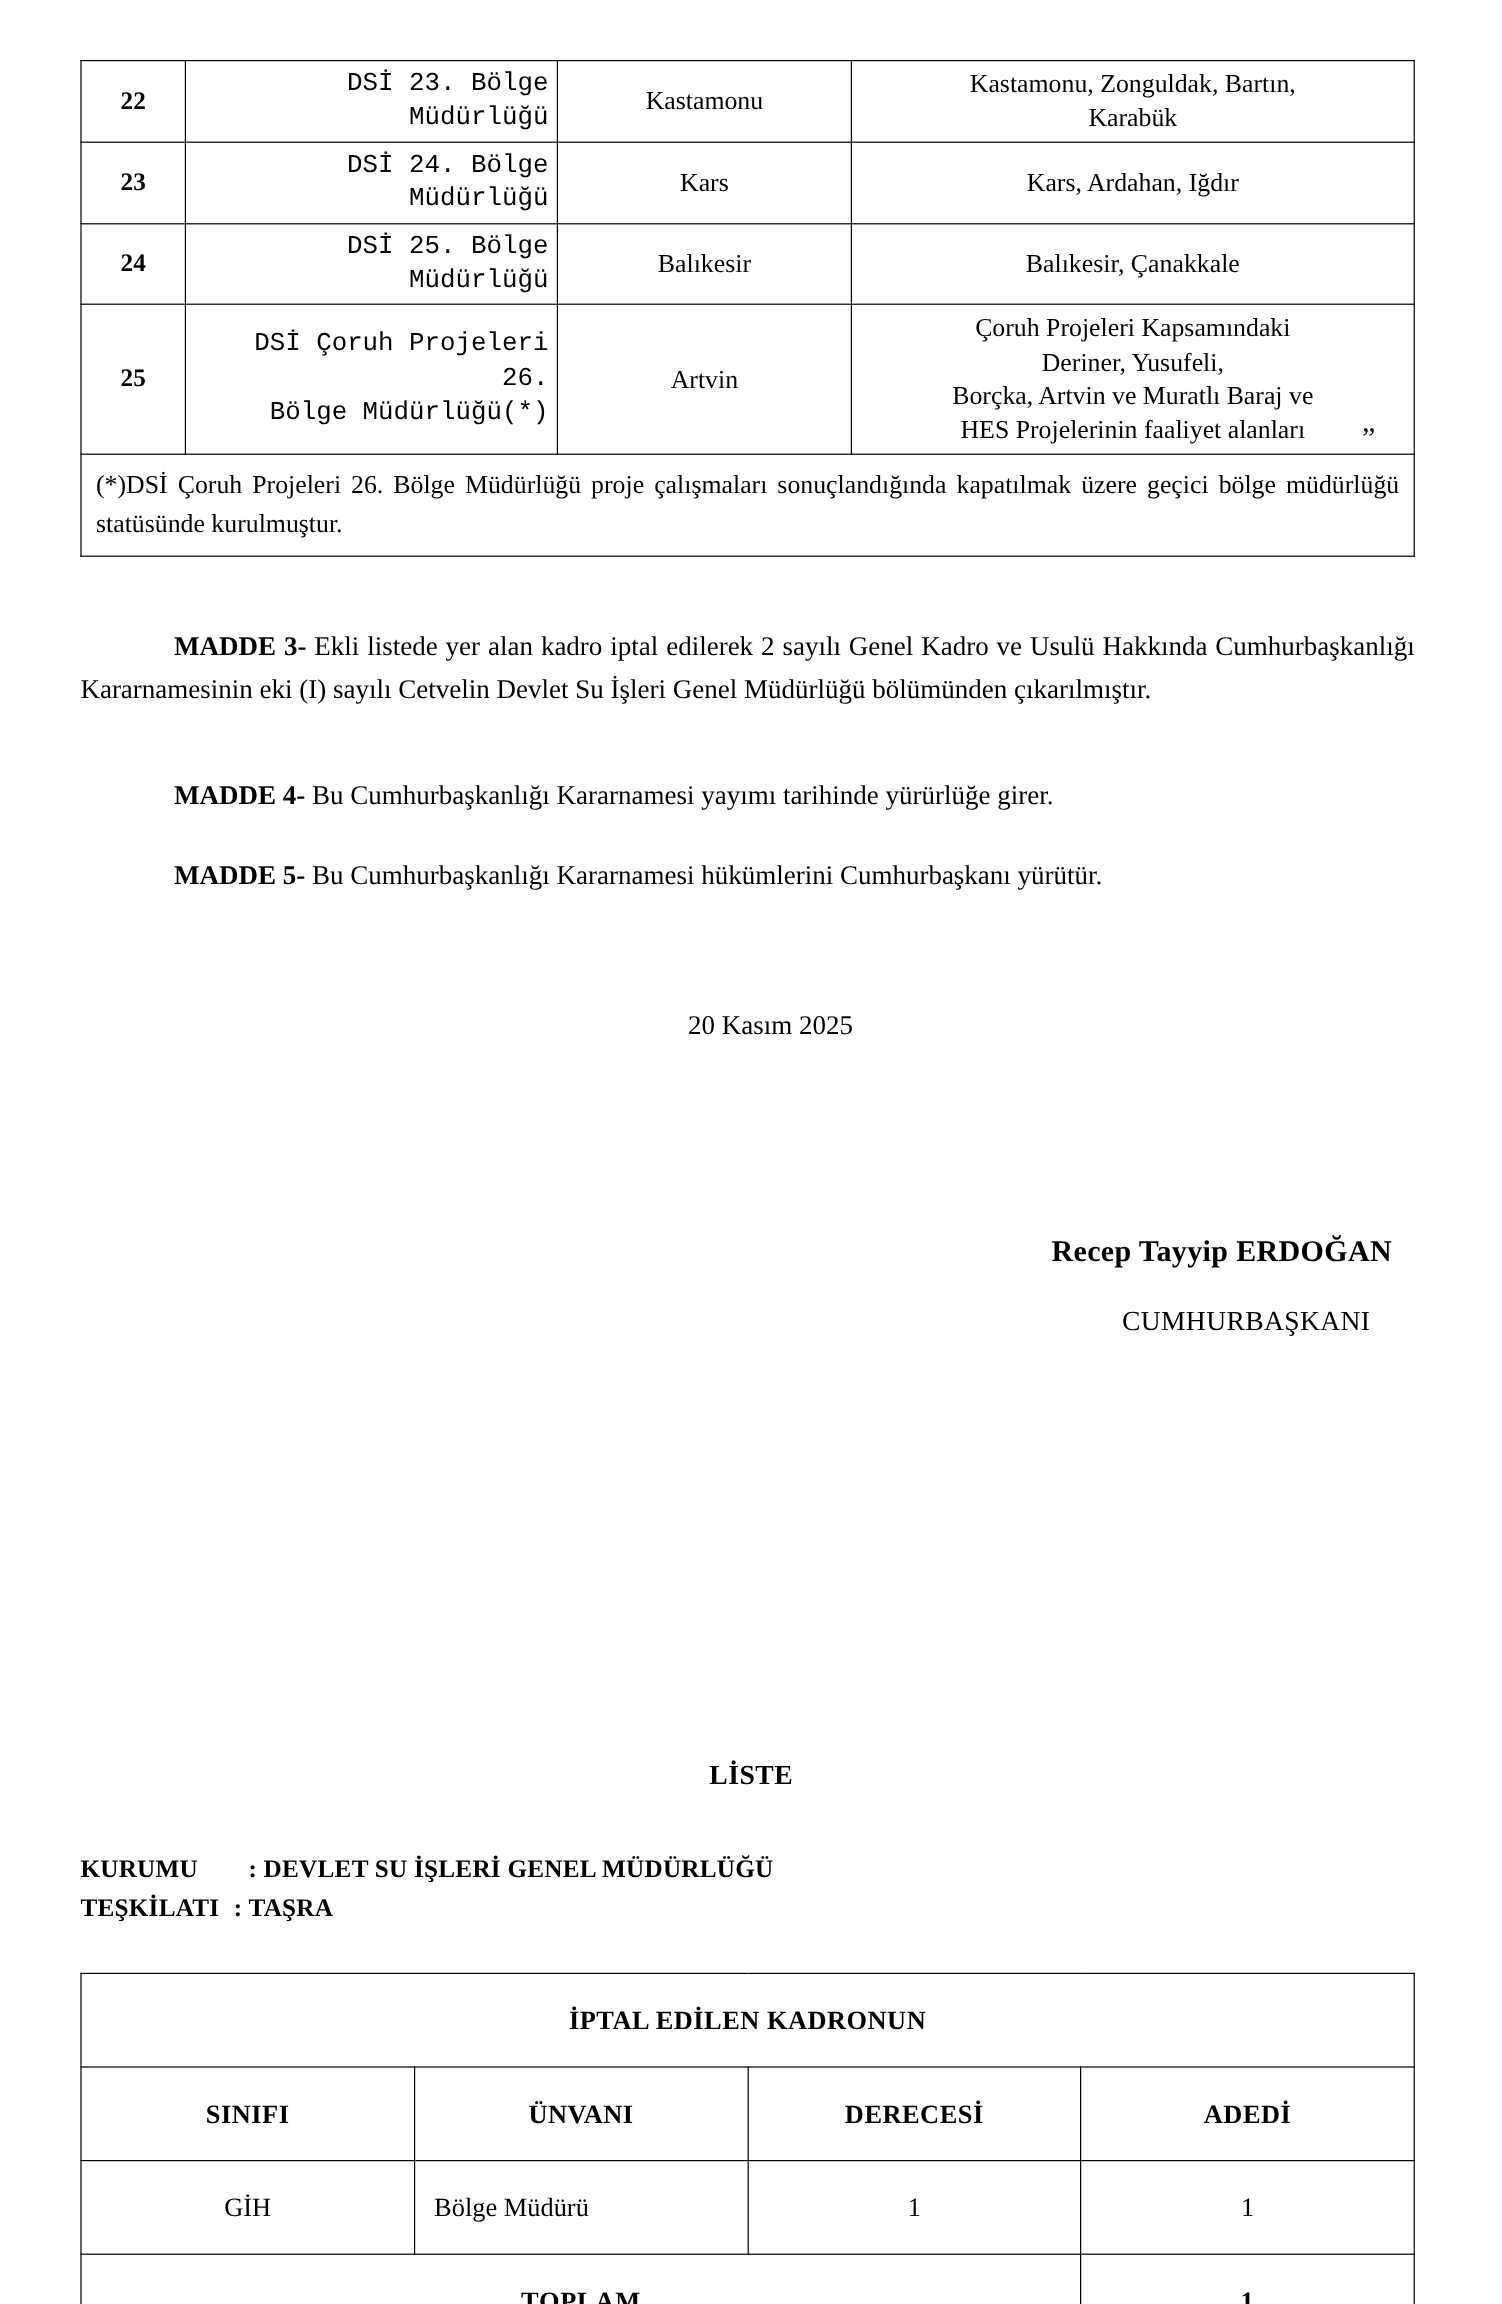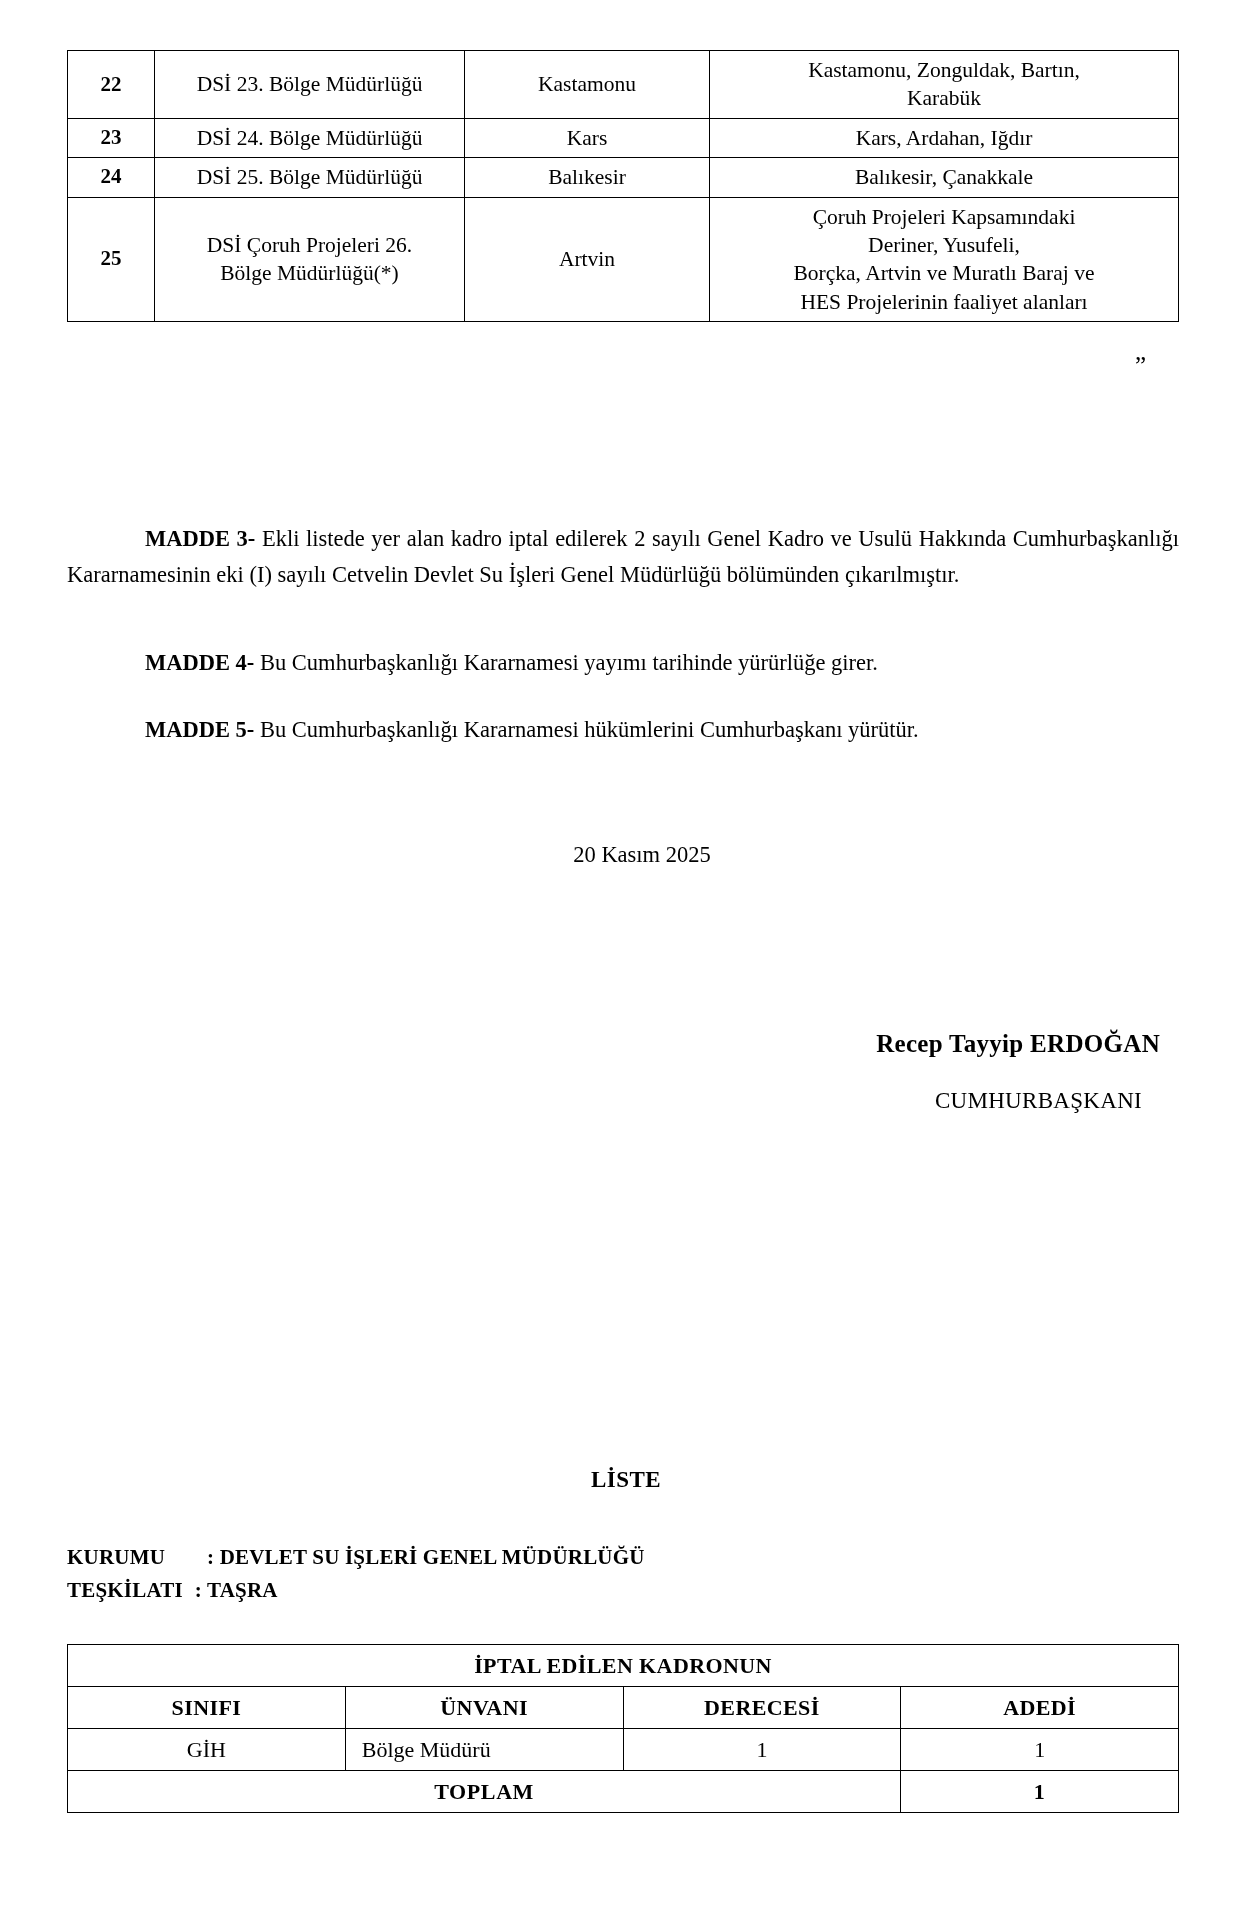"DSİ 23. Bölge Müdürlüğü" .region-table td.name { font-family: none -> Liberation Mono, monospace; text-align: center -> right }
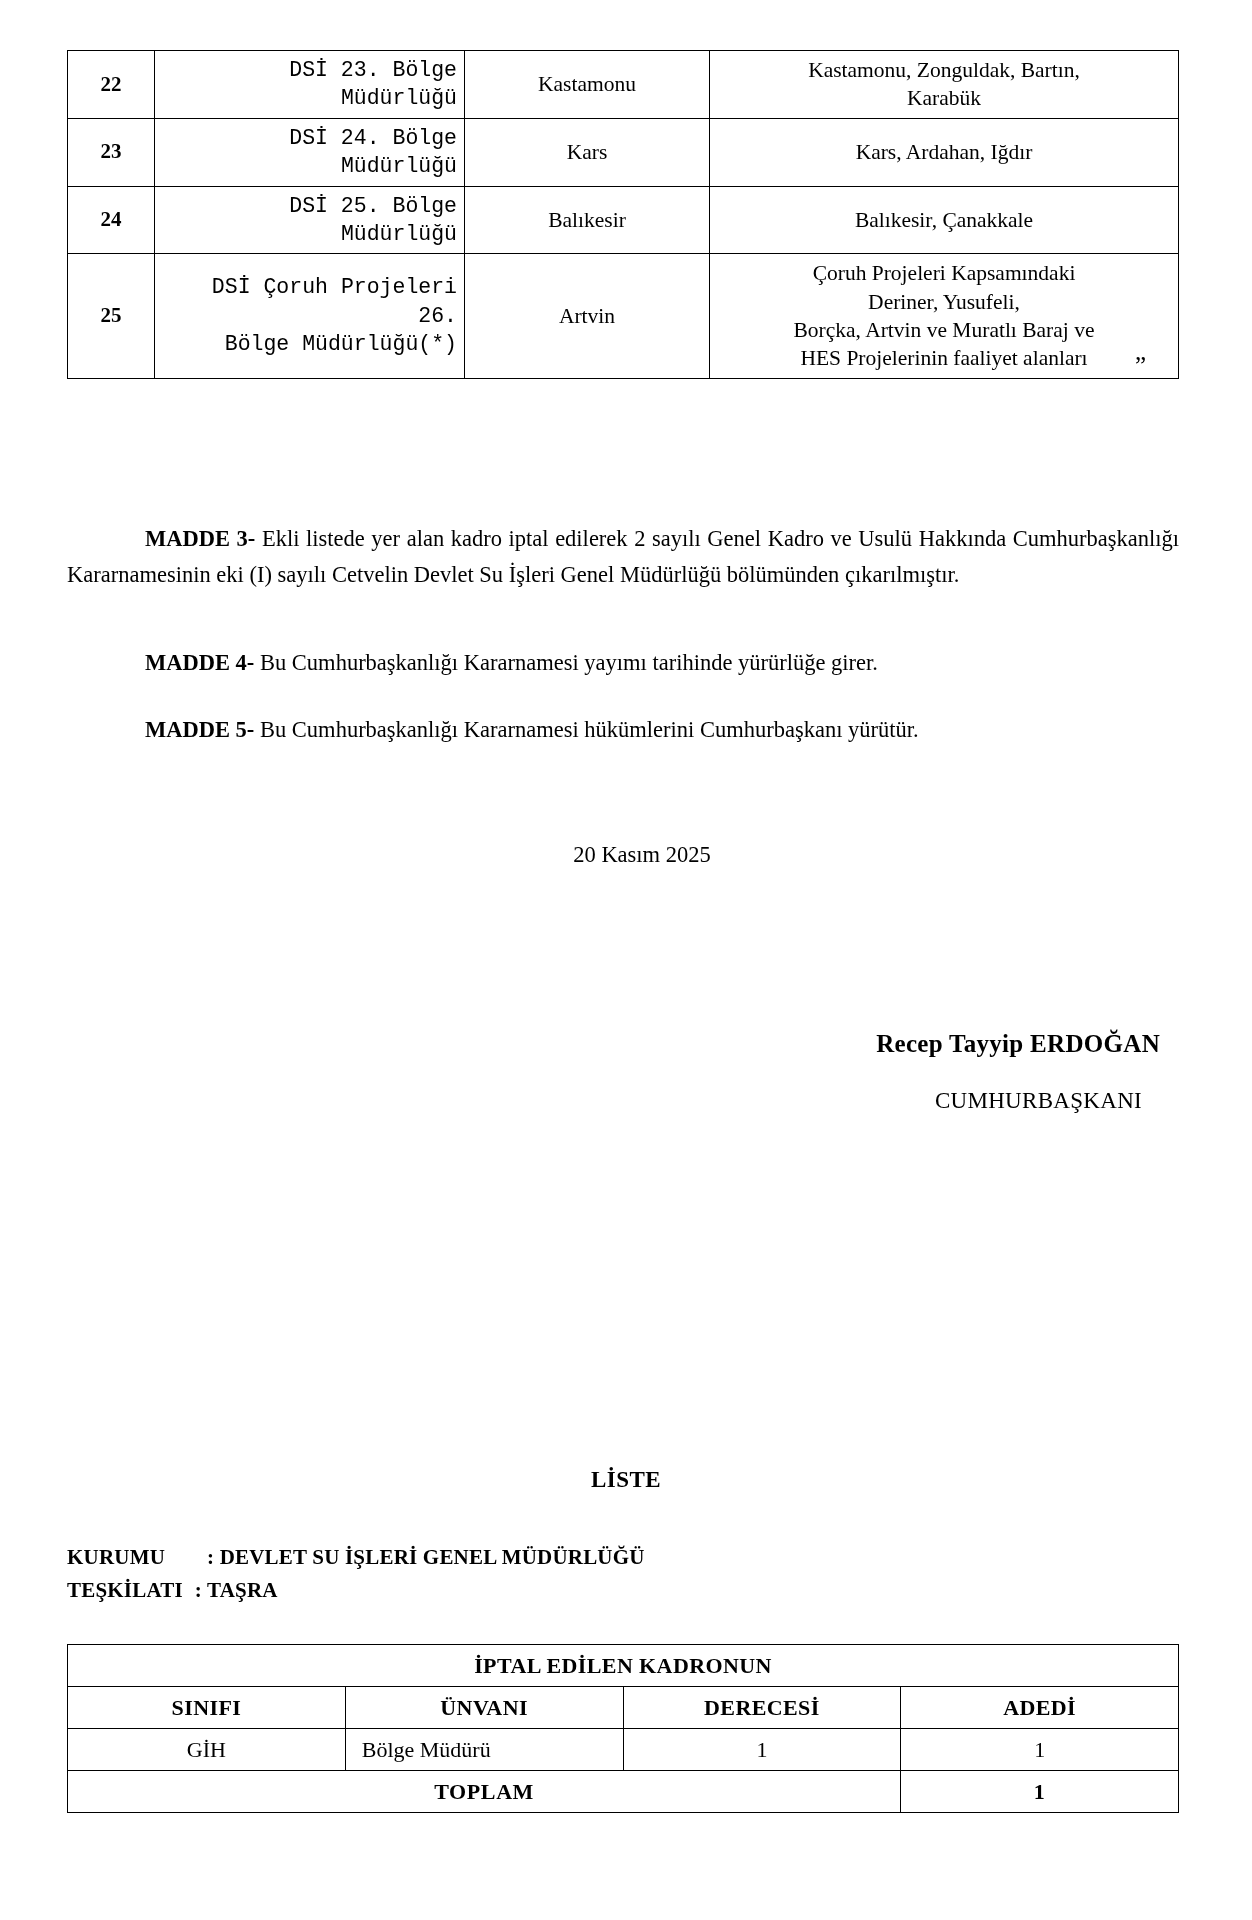"(*)DSİ Çoruh Projeleri 26. Bölge" tr { html: none -> <tr> <td>(*)DSİ Çoruh Projeleri 26. Bölge Müdürlüğü proje çalışmaları sonuçlandığında kapatılmak üzere geçici bölge müdürlüğü statüsünde kurulmuştur.</td> </tr> }
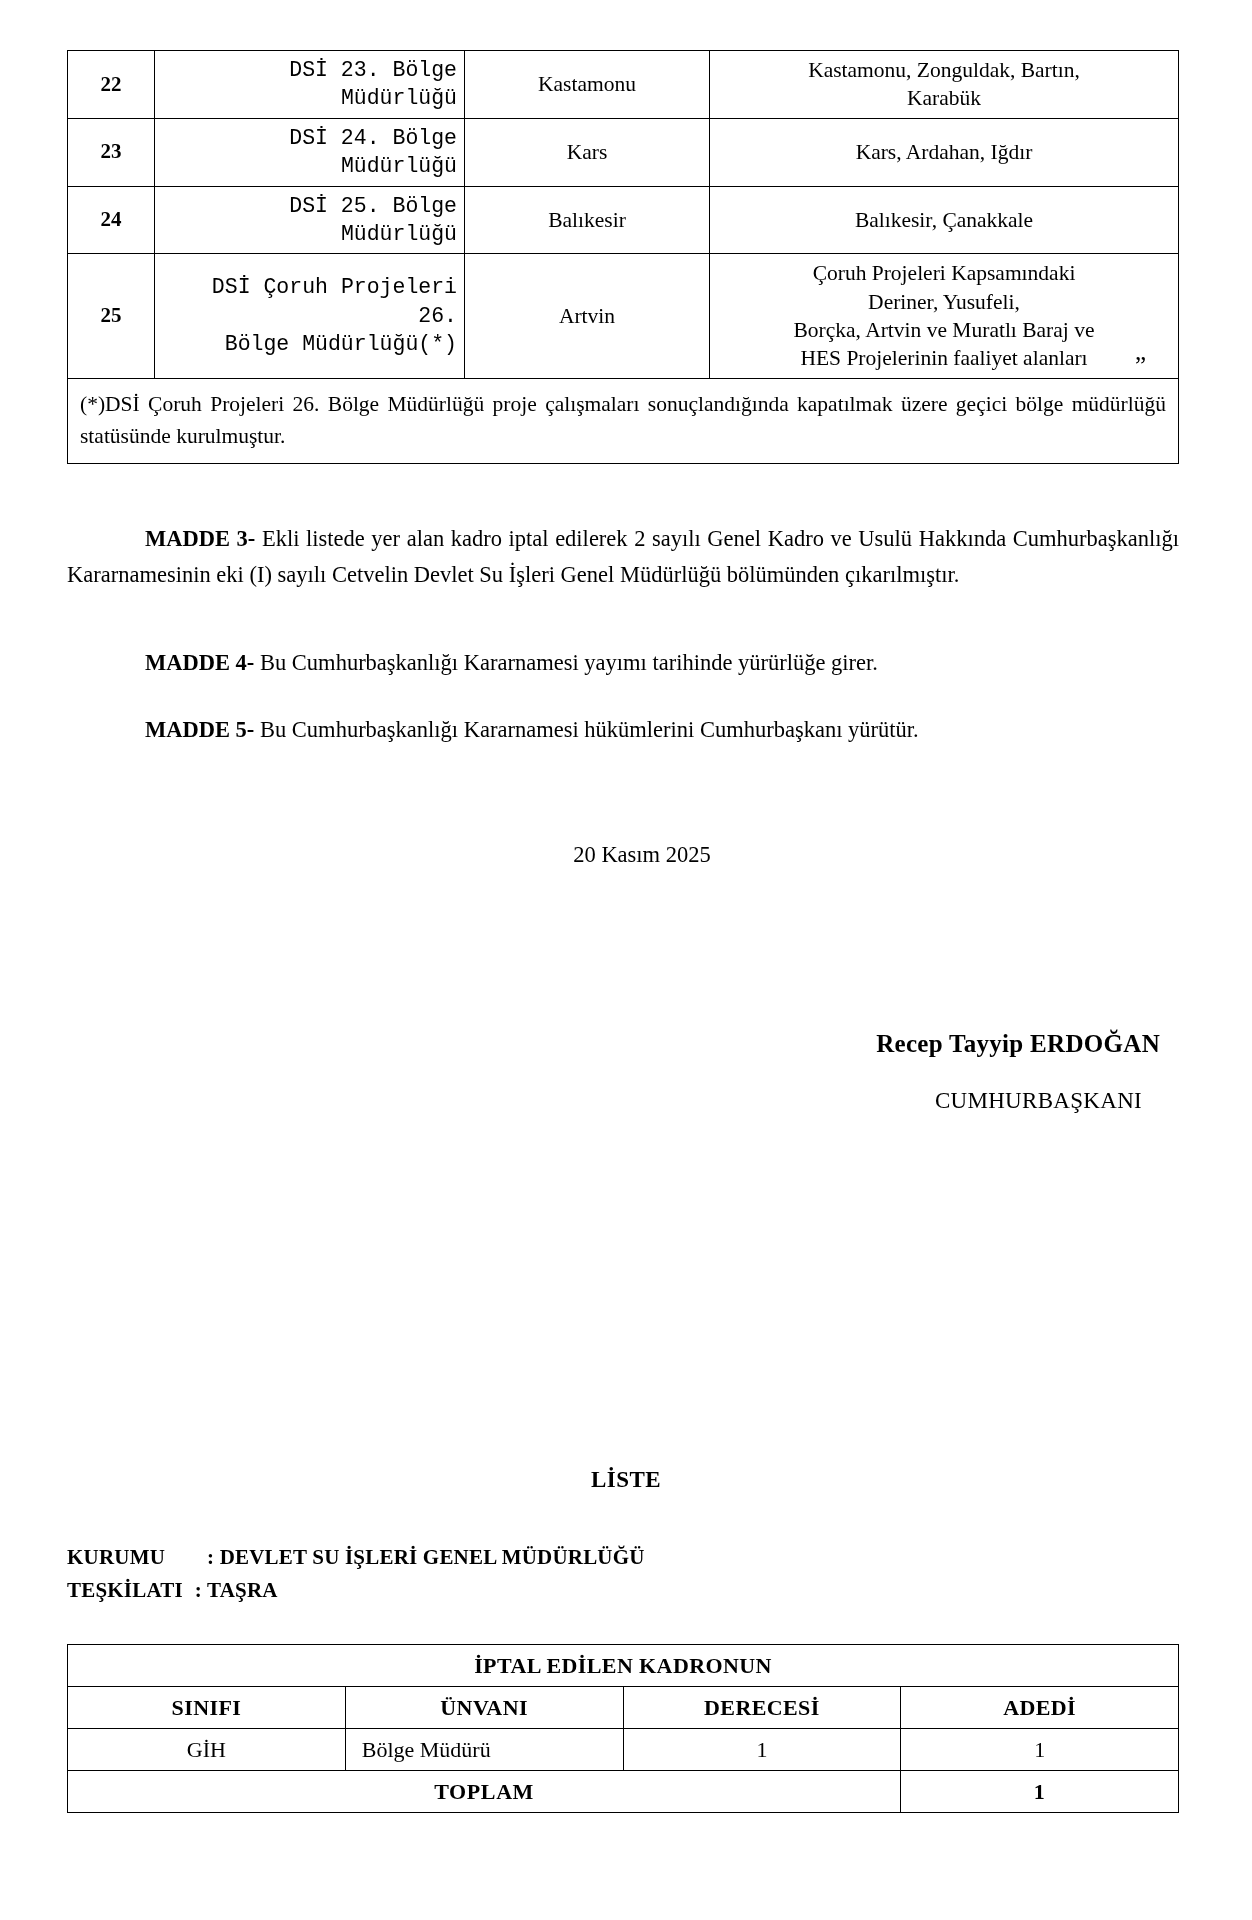"İPTAL EDİLEN KADRONUN" .kadro-table td { padding: 6px 6px -> 24px 6px }
